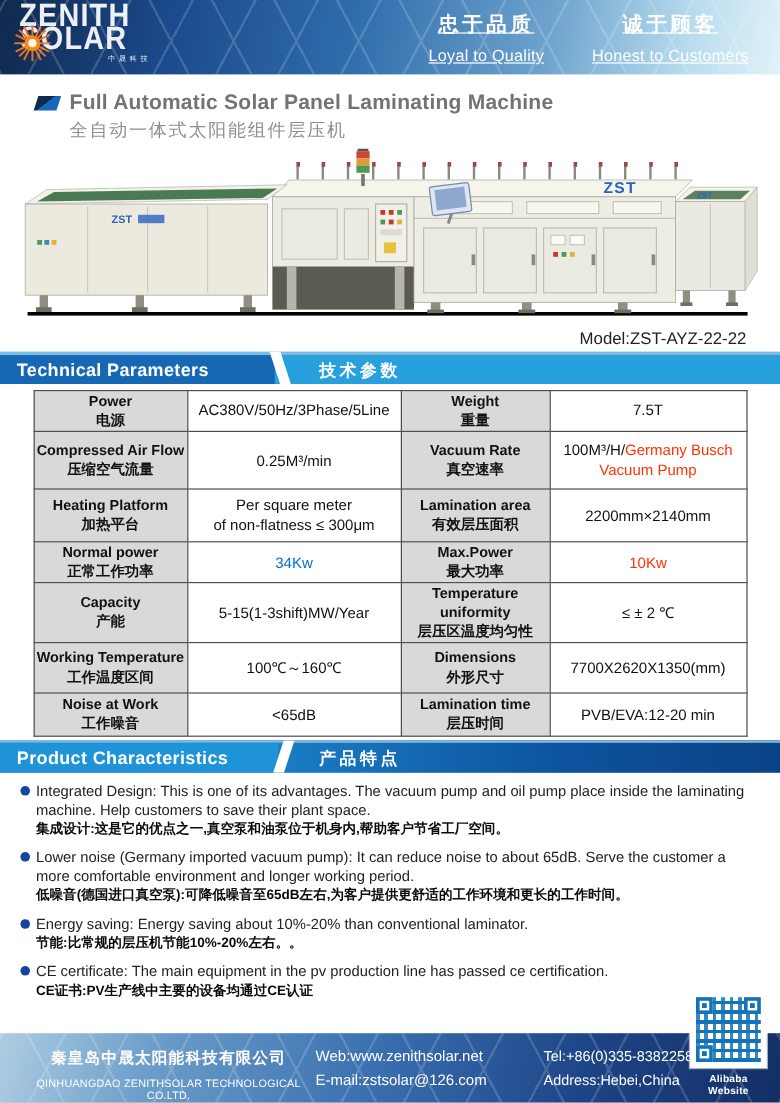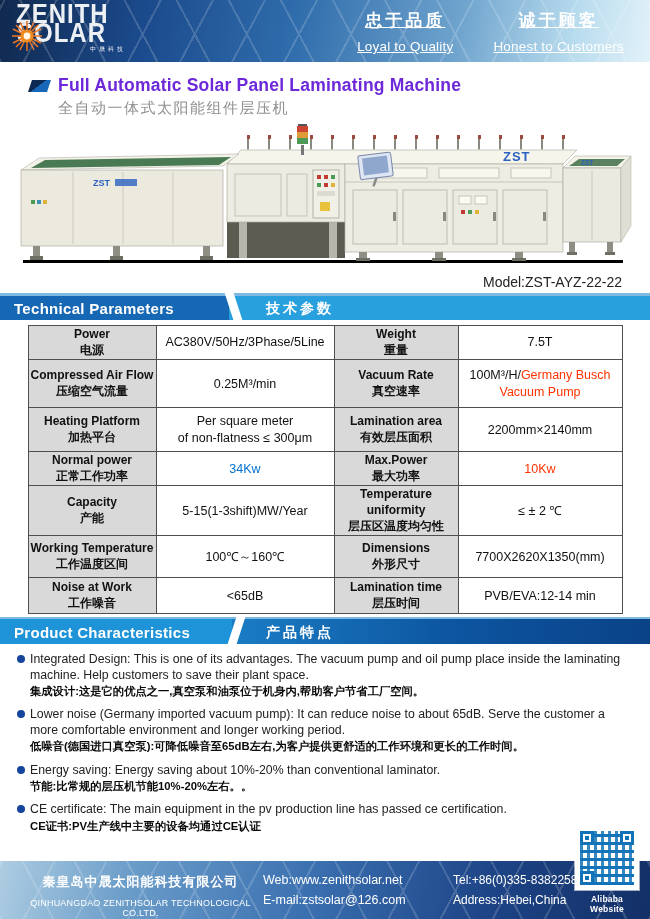"Full Automatic Solar Panel Laminating" .title-en { color: #6d28d9 -> #737373 }
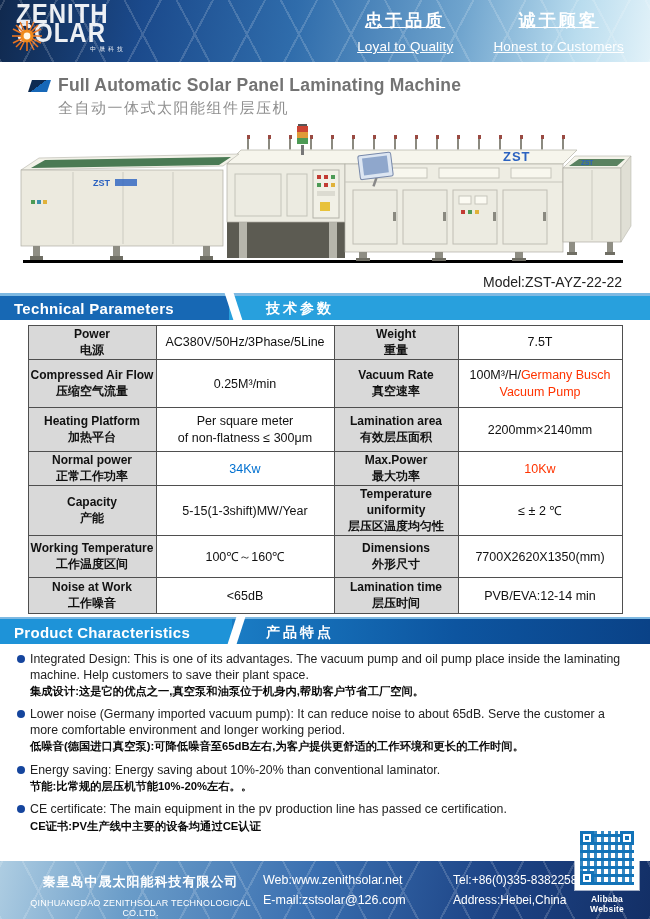"PVB/EVA:12-14 min" td.val { text: PVB/EVA:12-14 -> PVB/EVA:12-20 }
